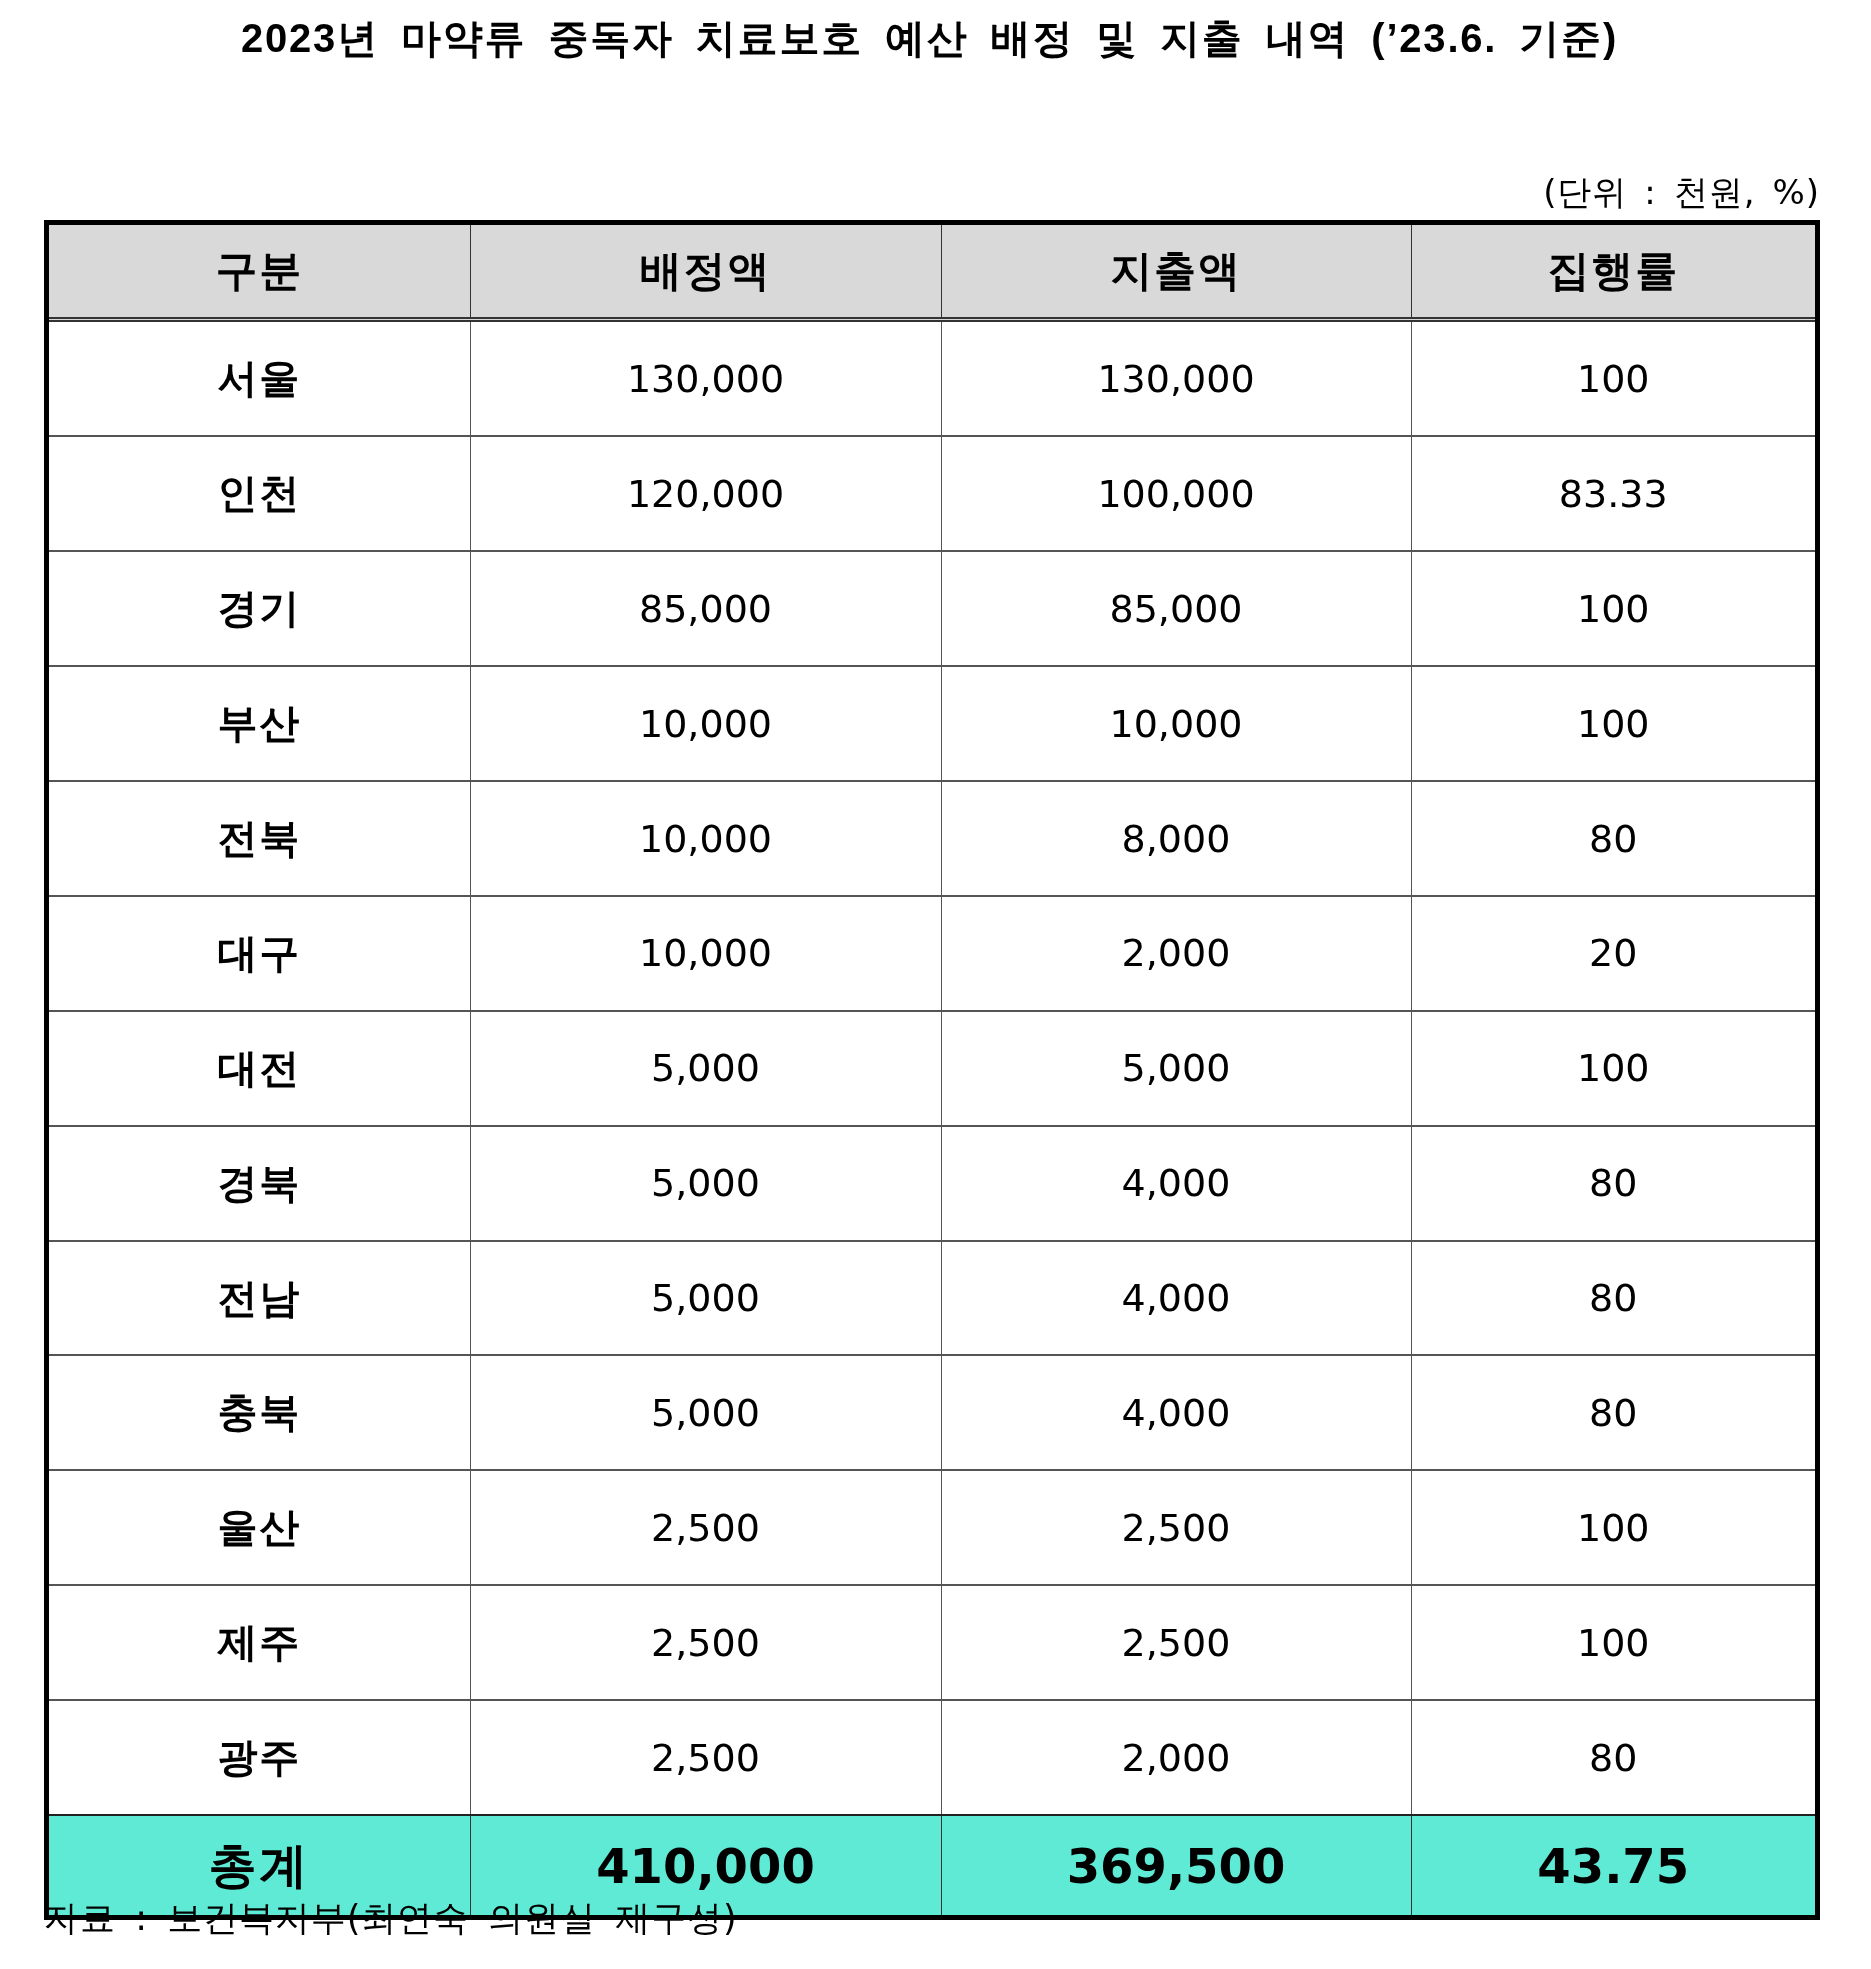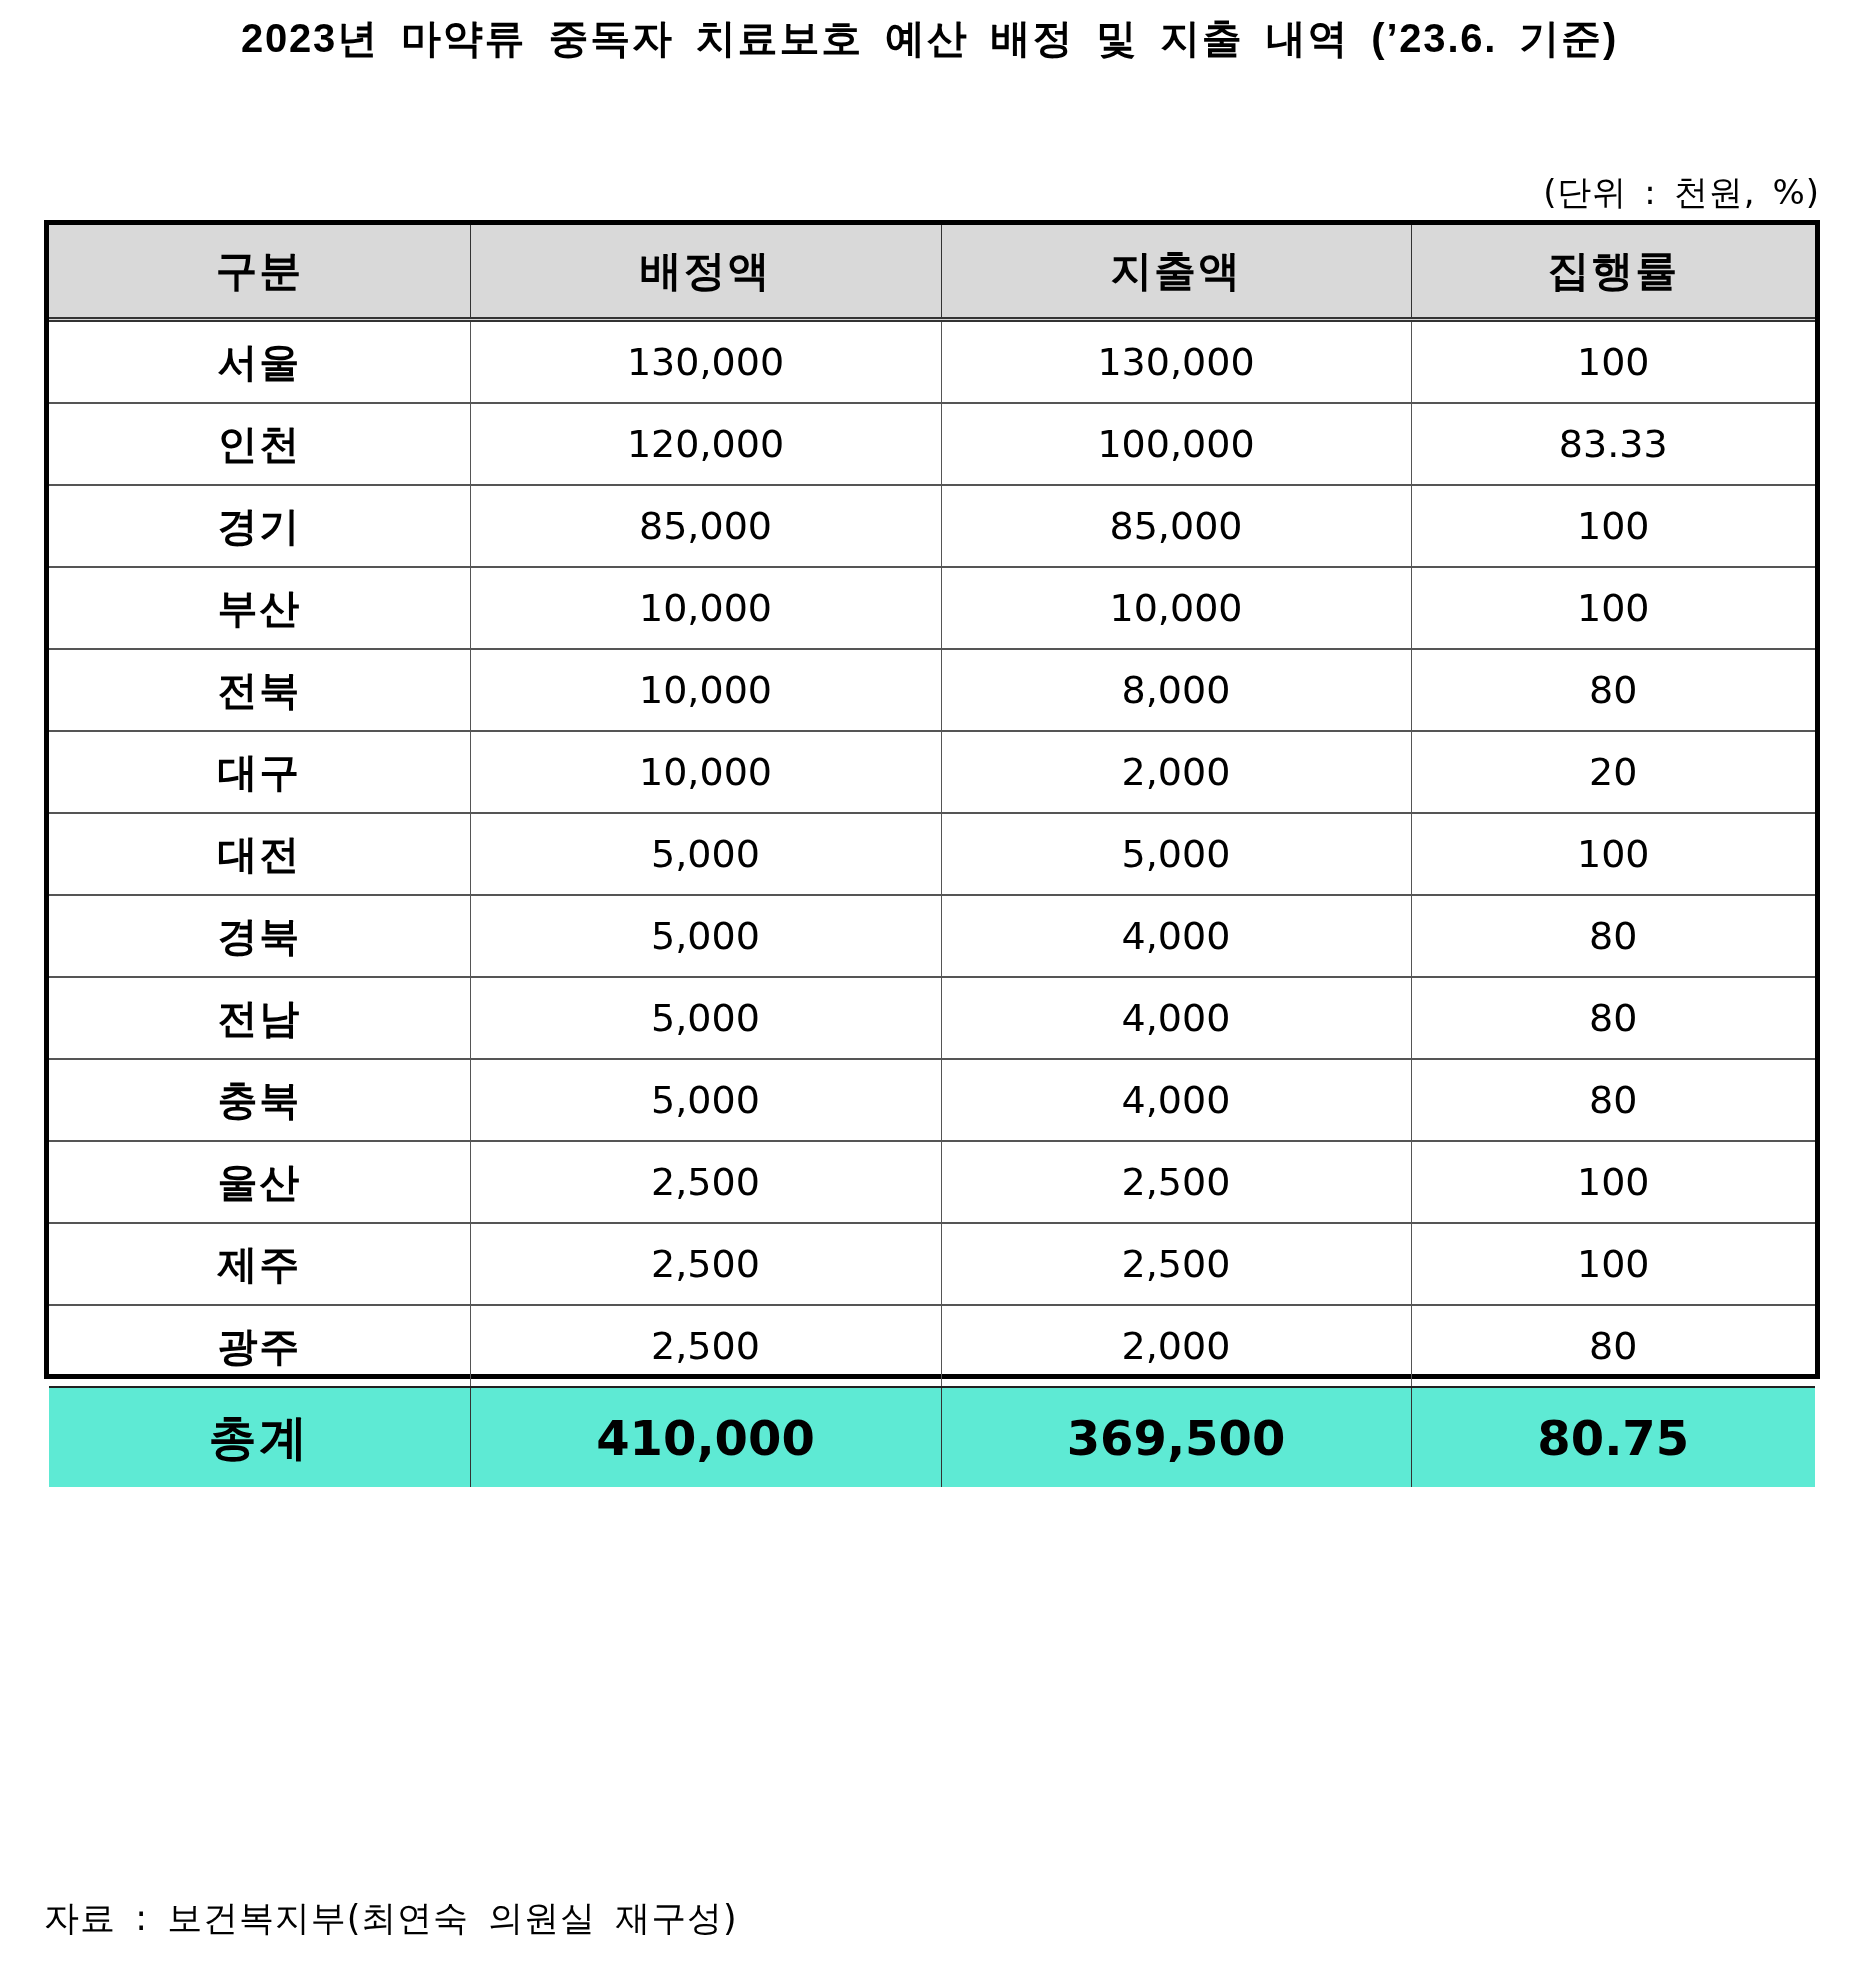"구분" .table-wrap { height: 1159px -> 1700px }
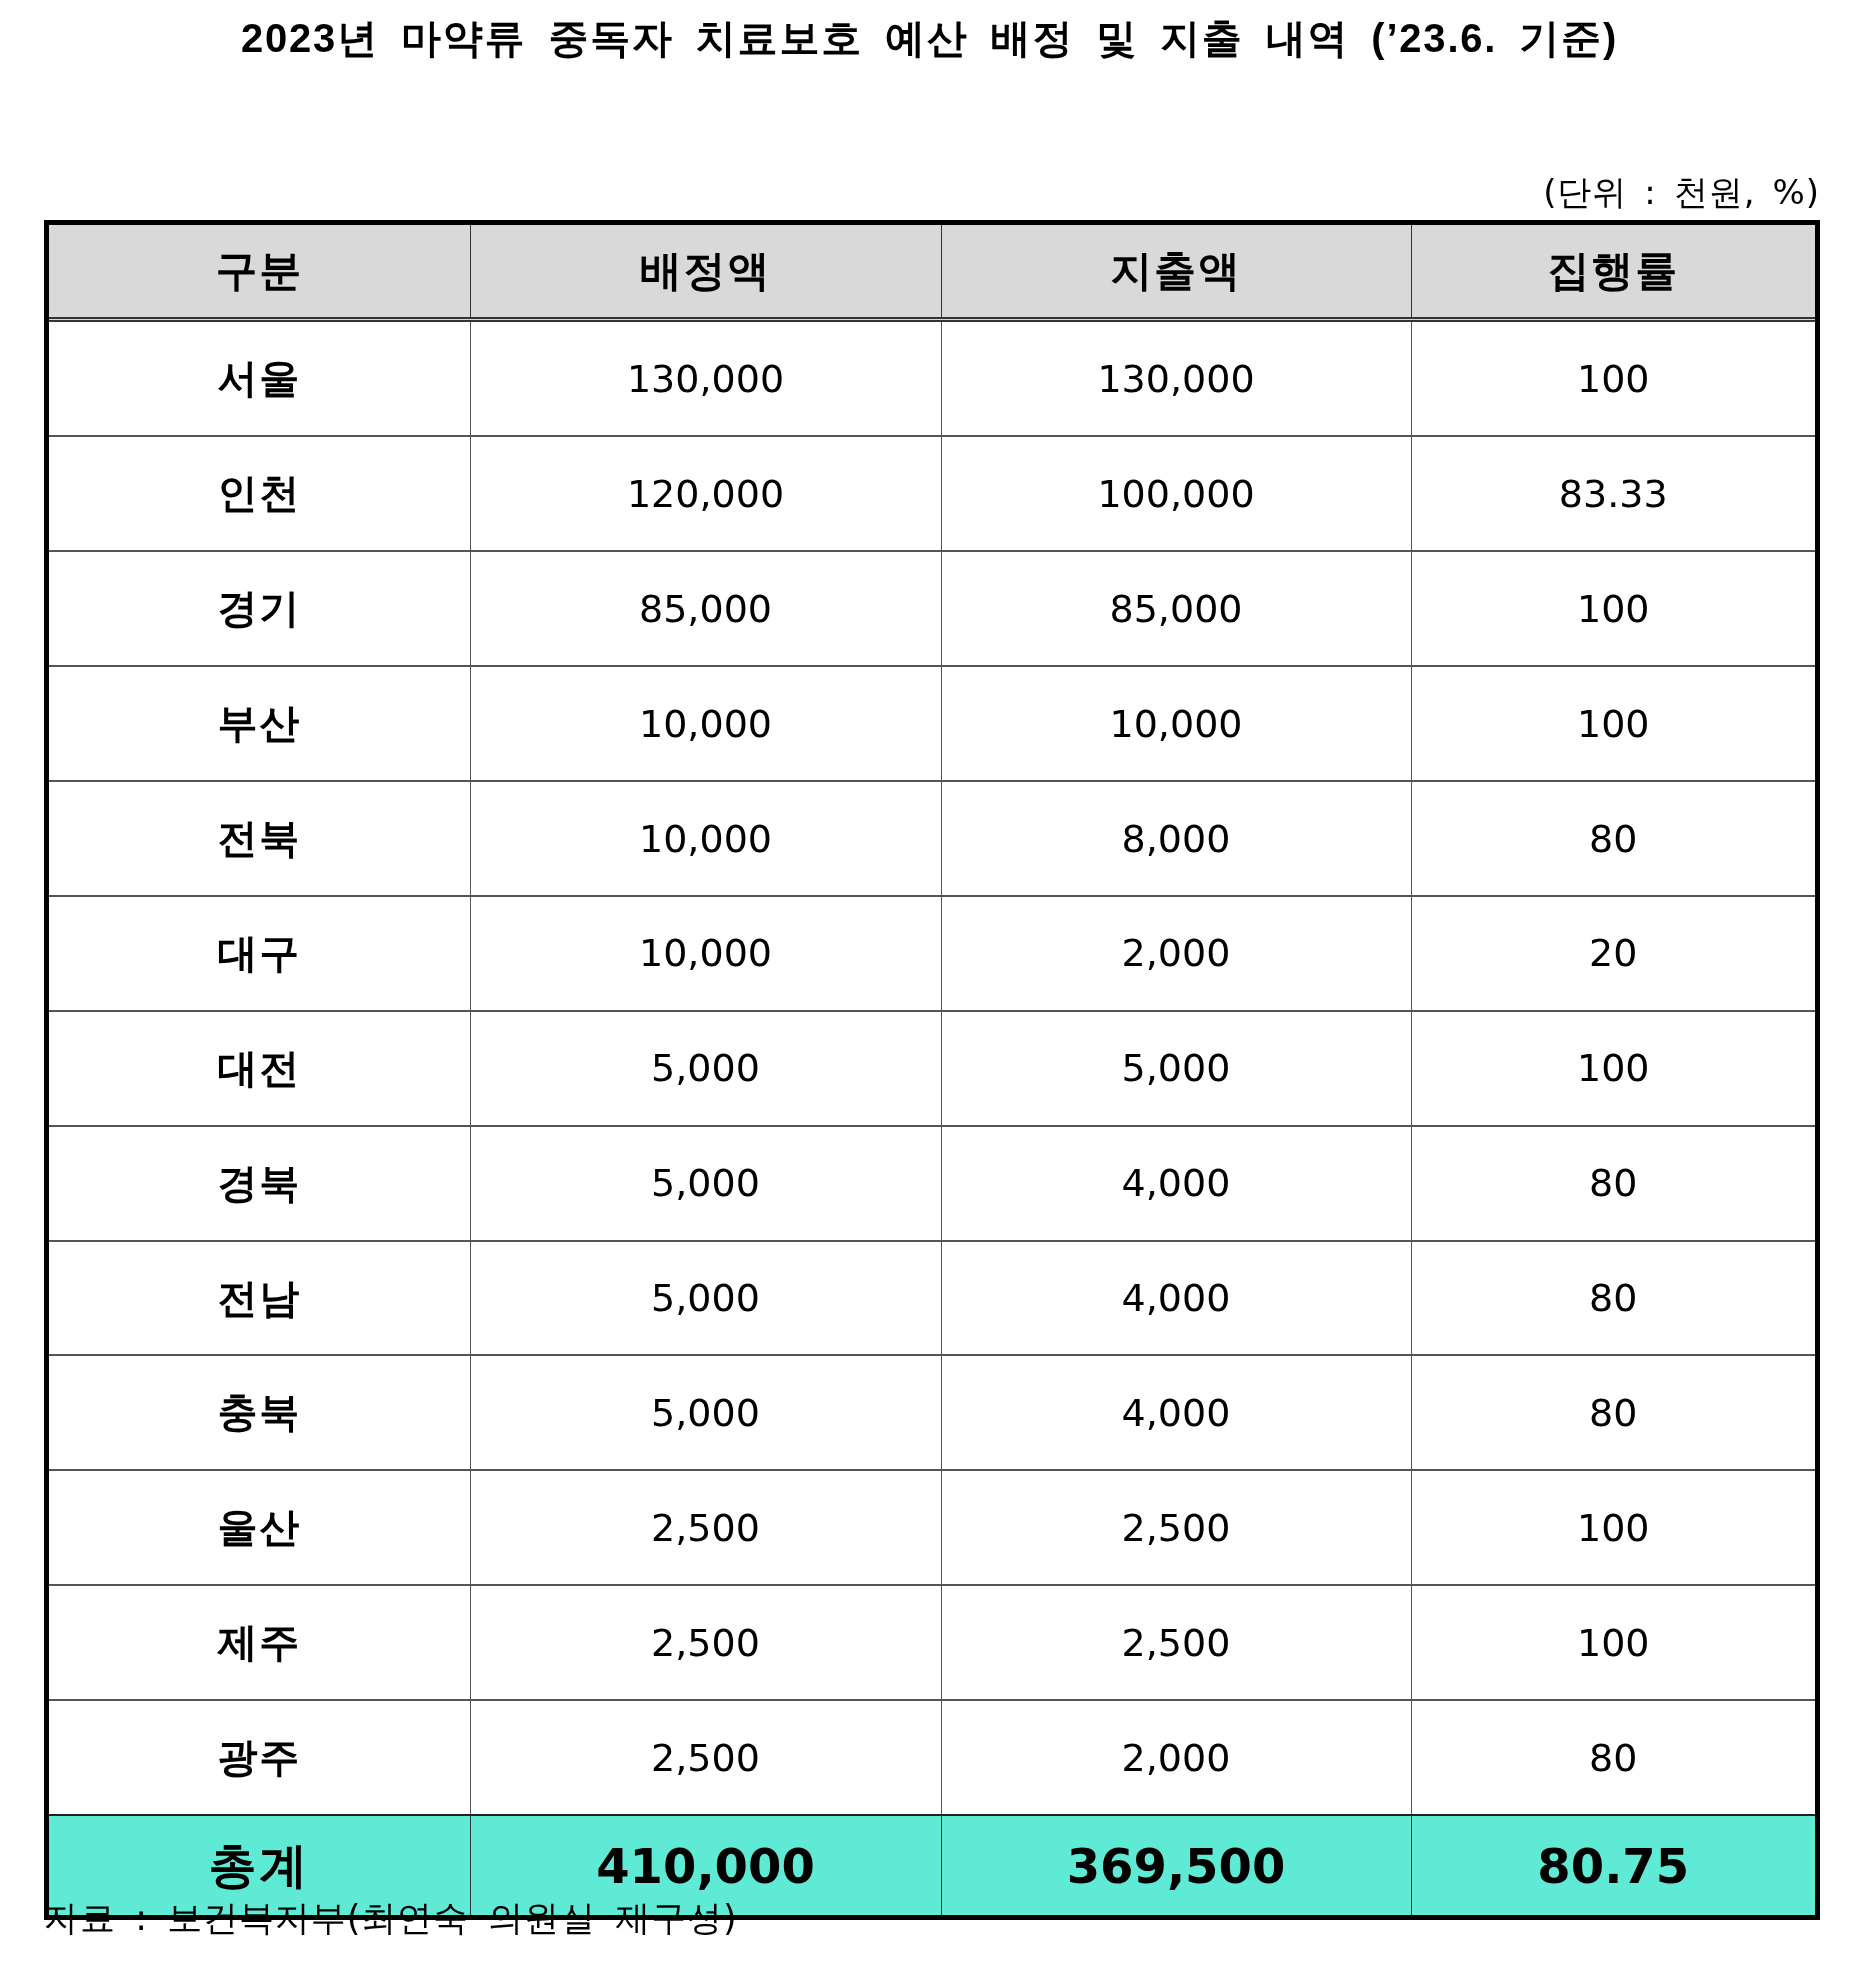"80.75" td { text: 80.75 -> 43.75 }
